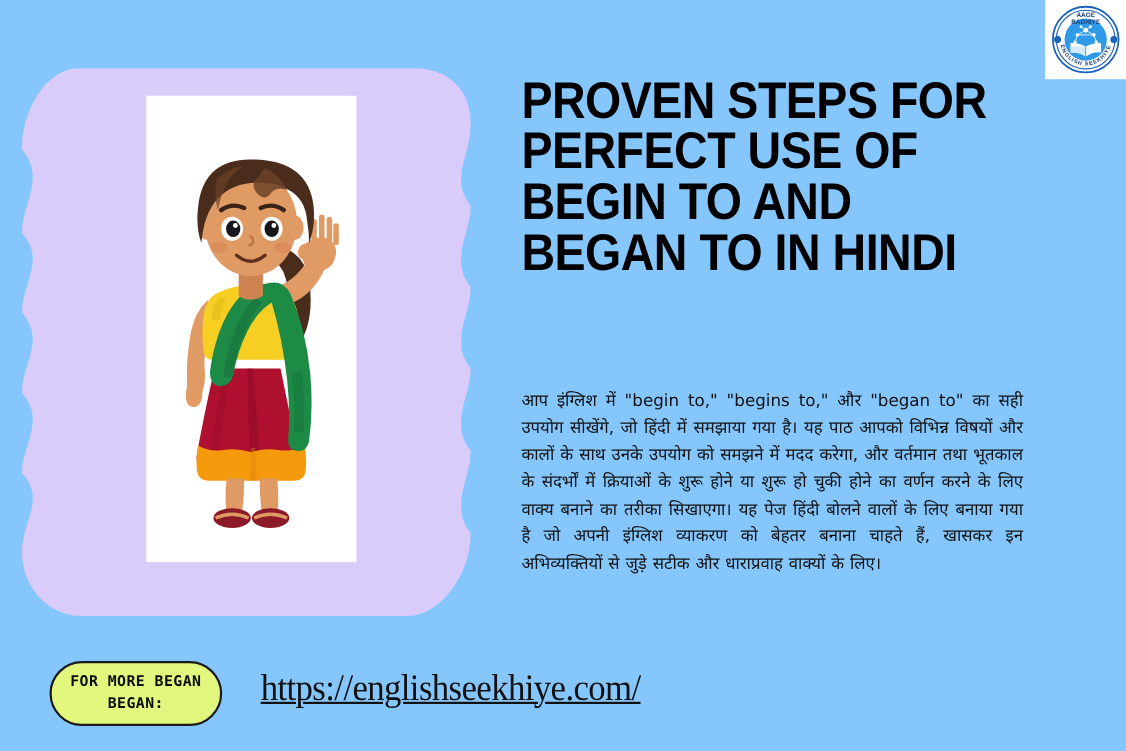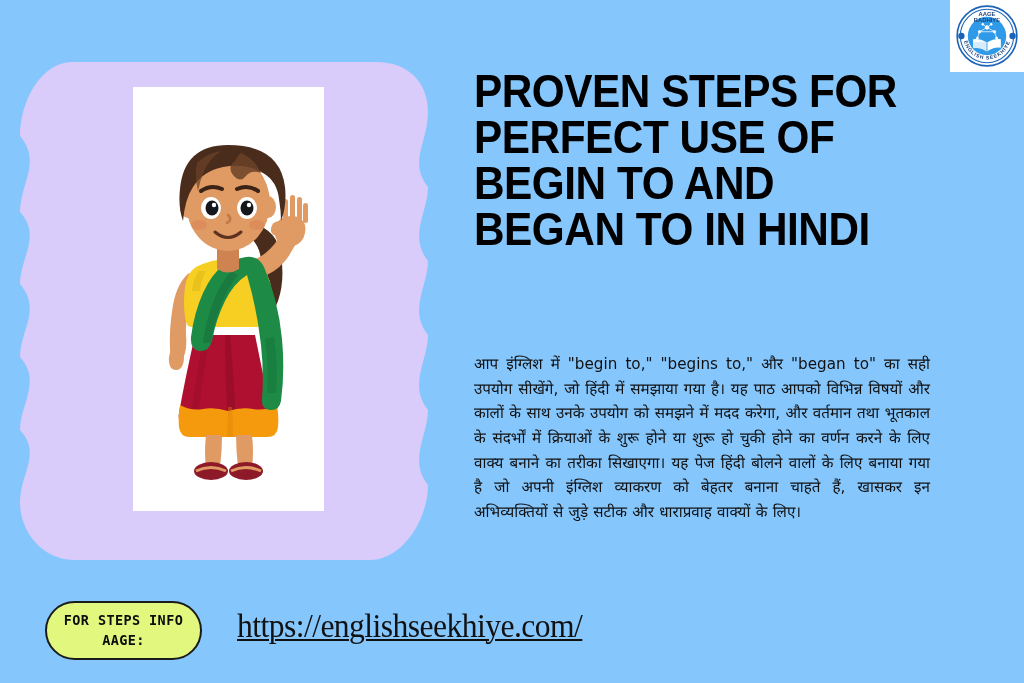"FOR STEPS INFO" span { text: STEPS INFO -> MORE BEGAN }
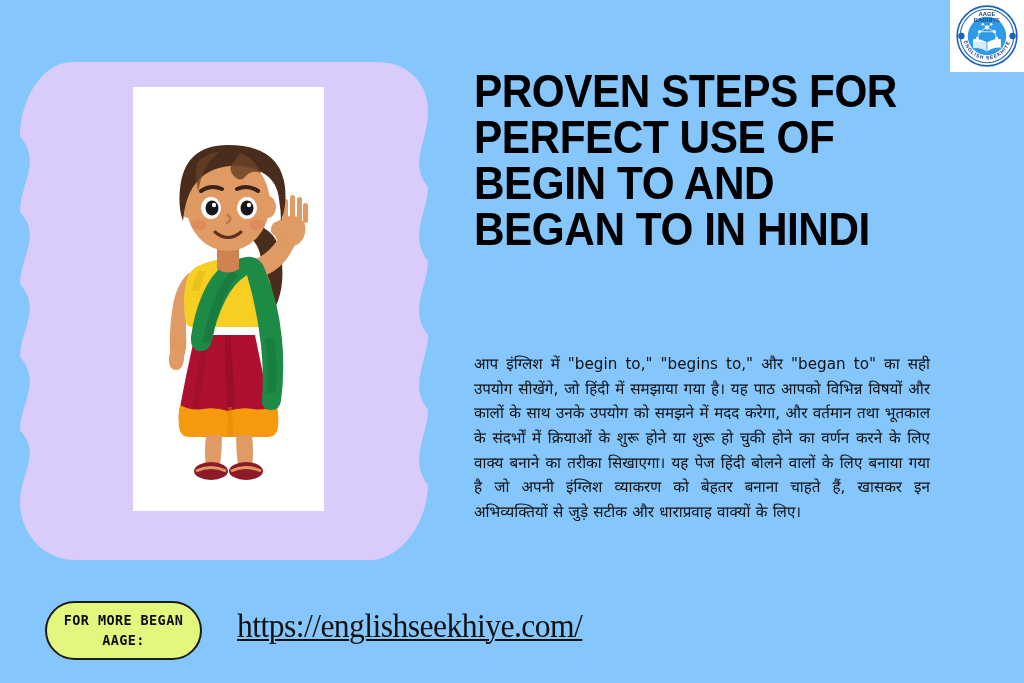"AAGE:" span { text: AAGE -> BEGAN }
